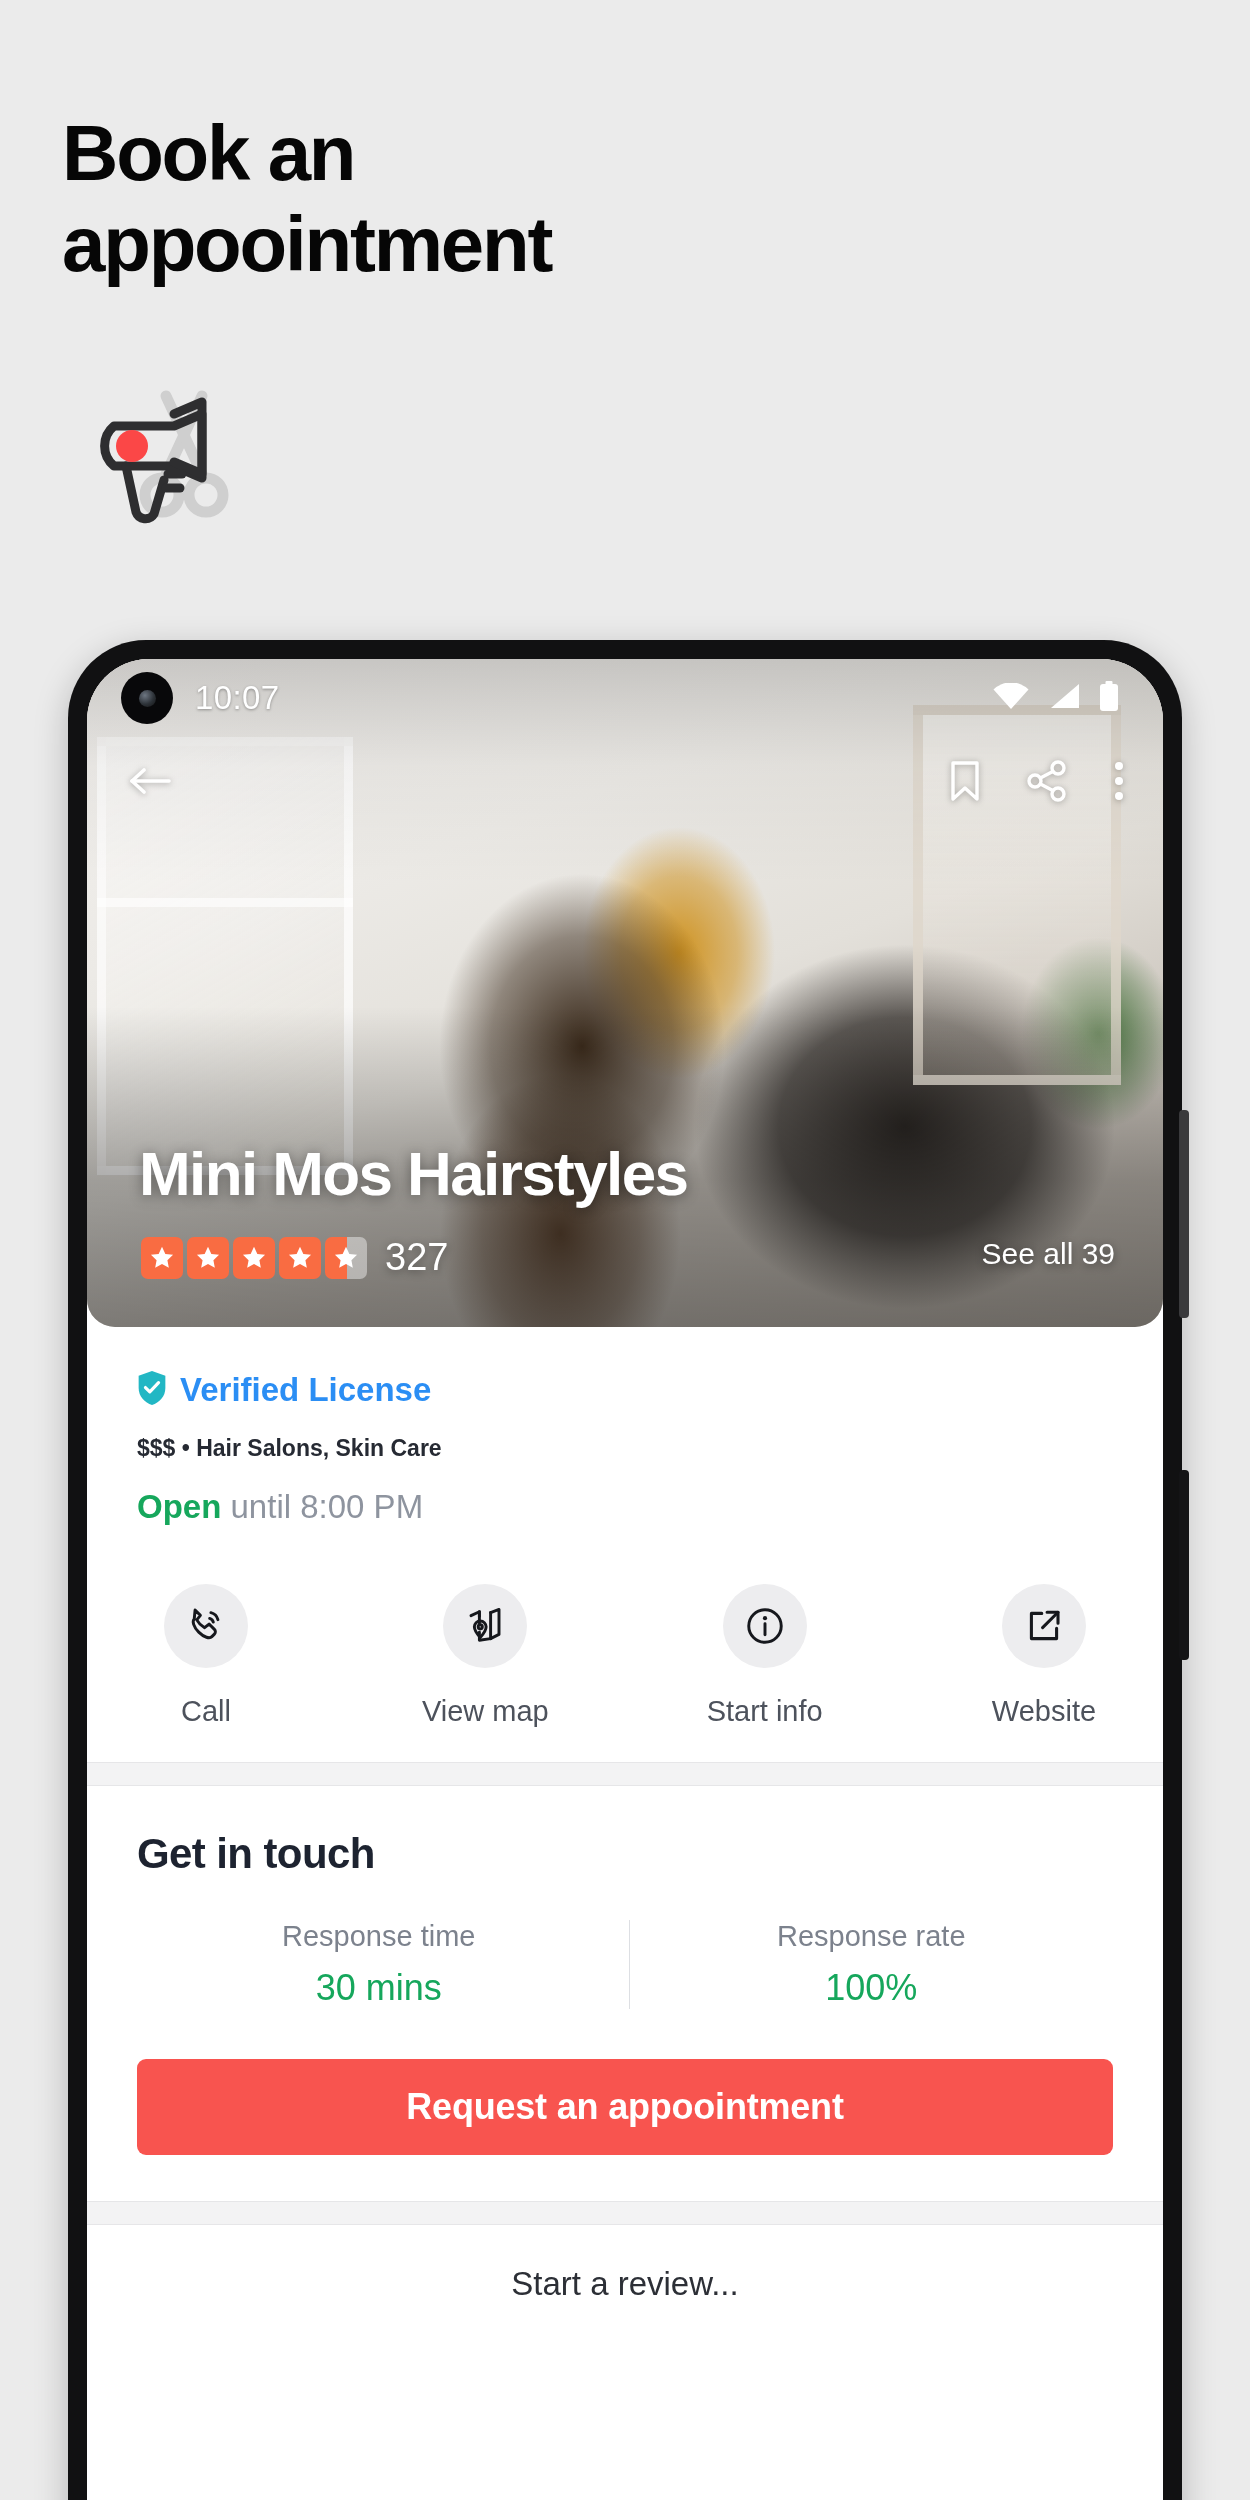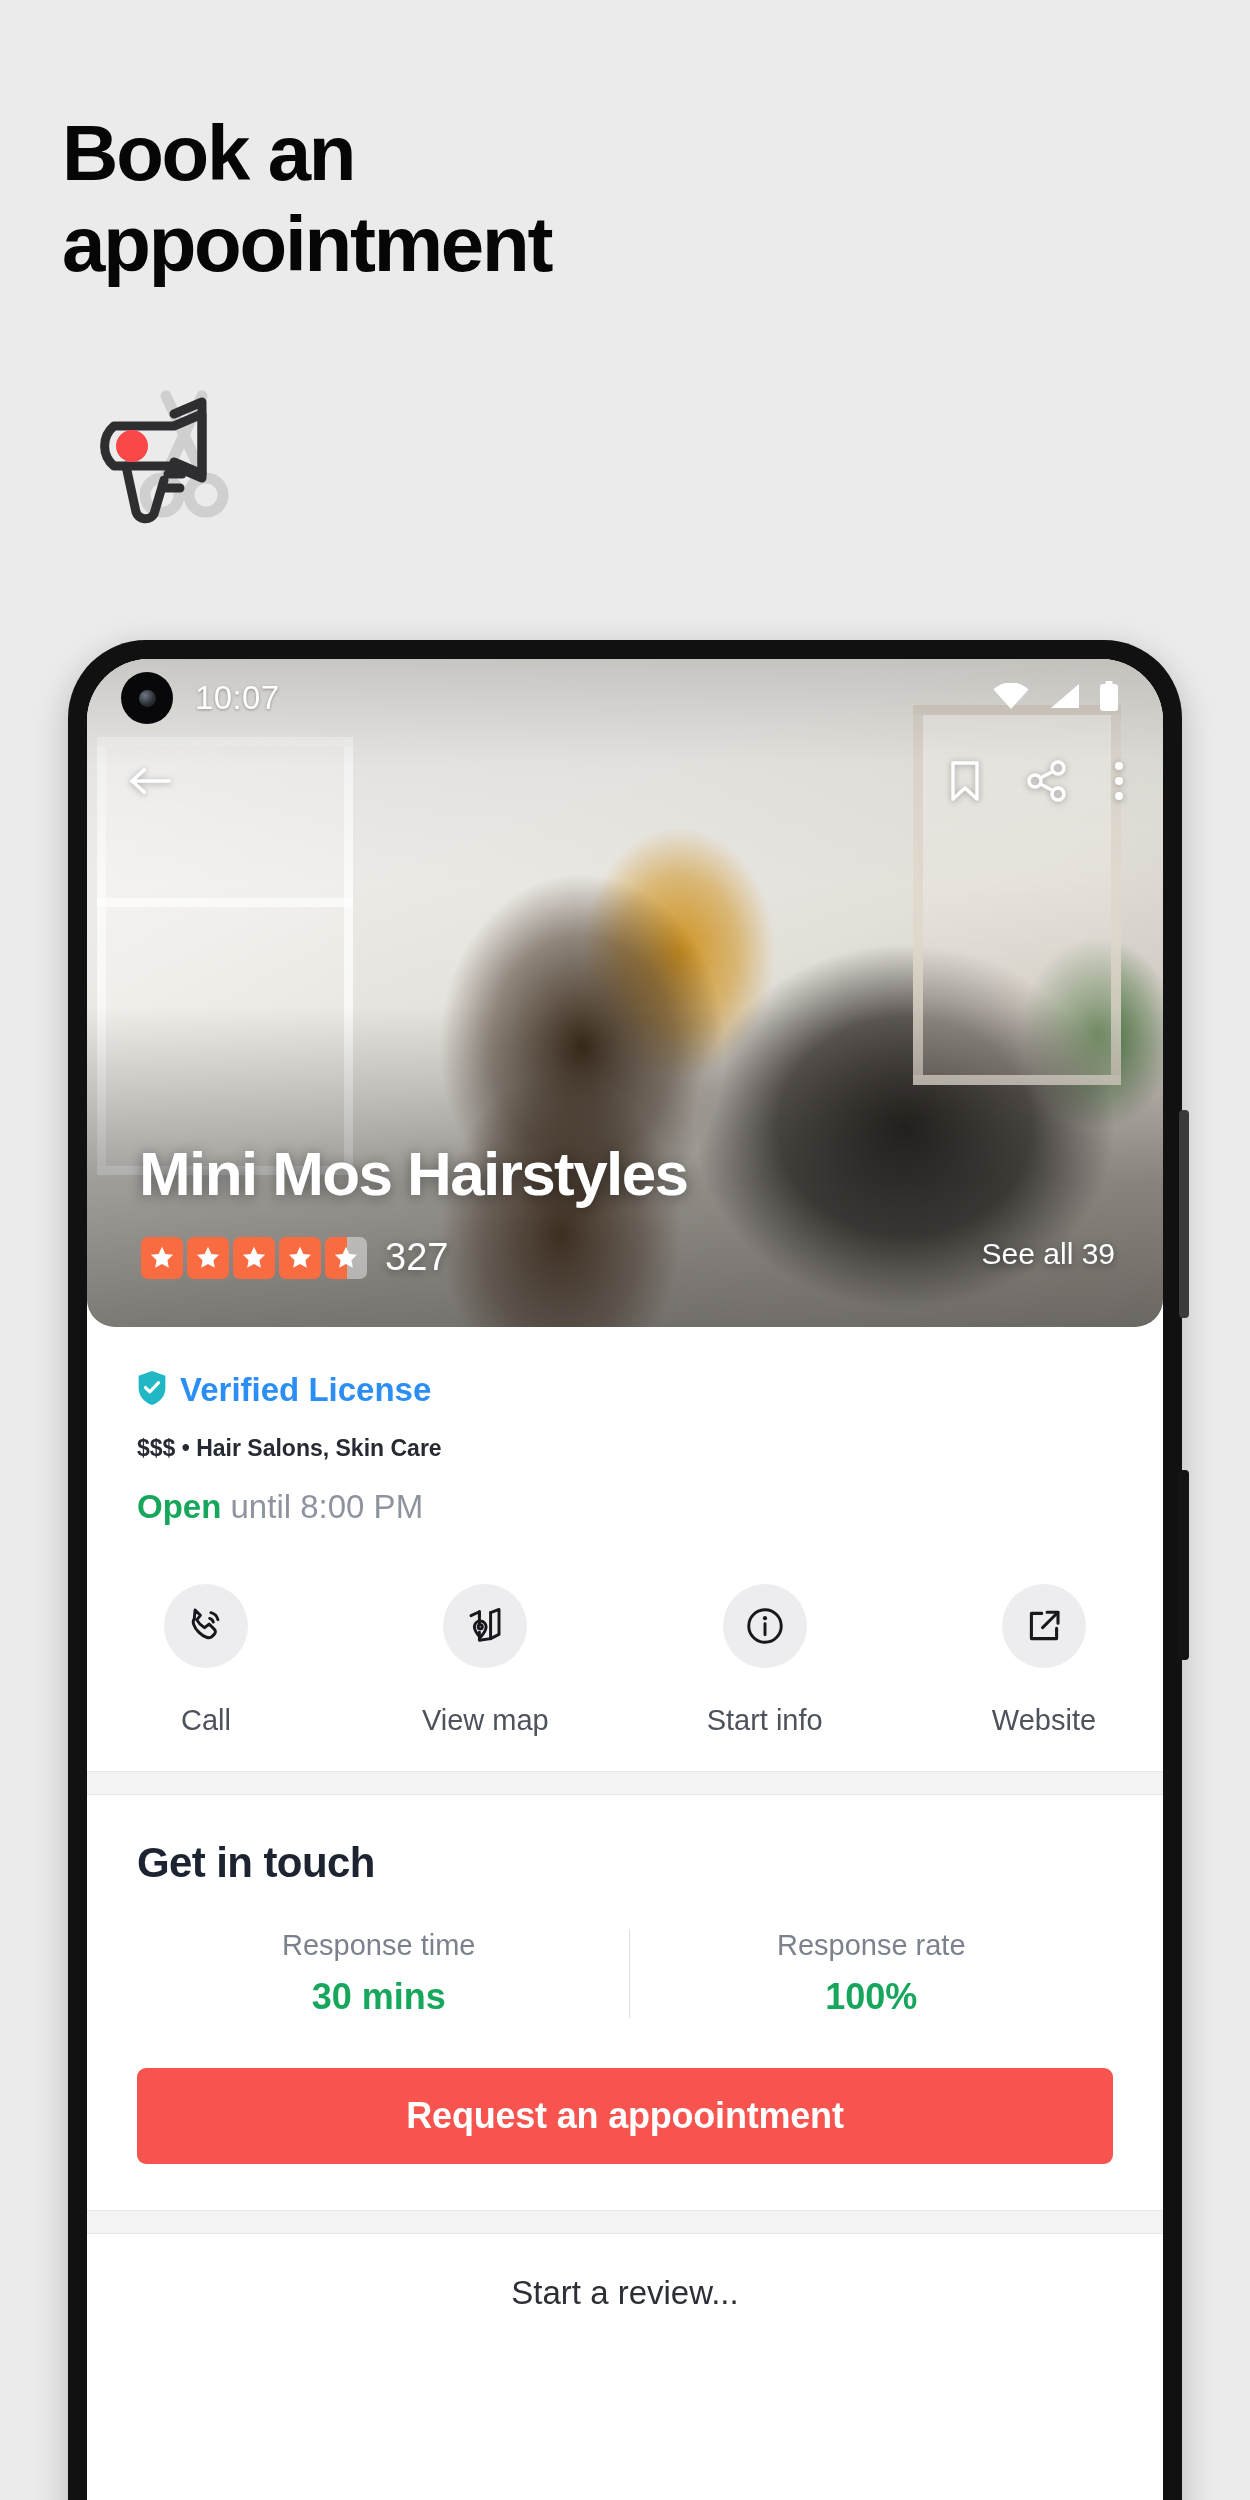"Call" .action { gap: 36px -> 27px }
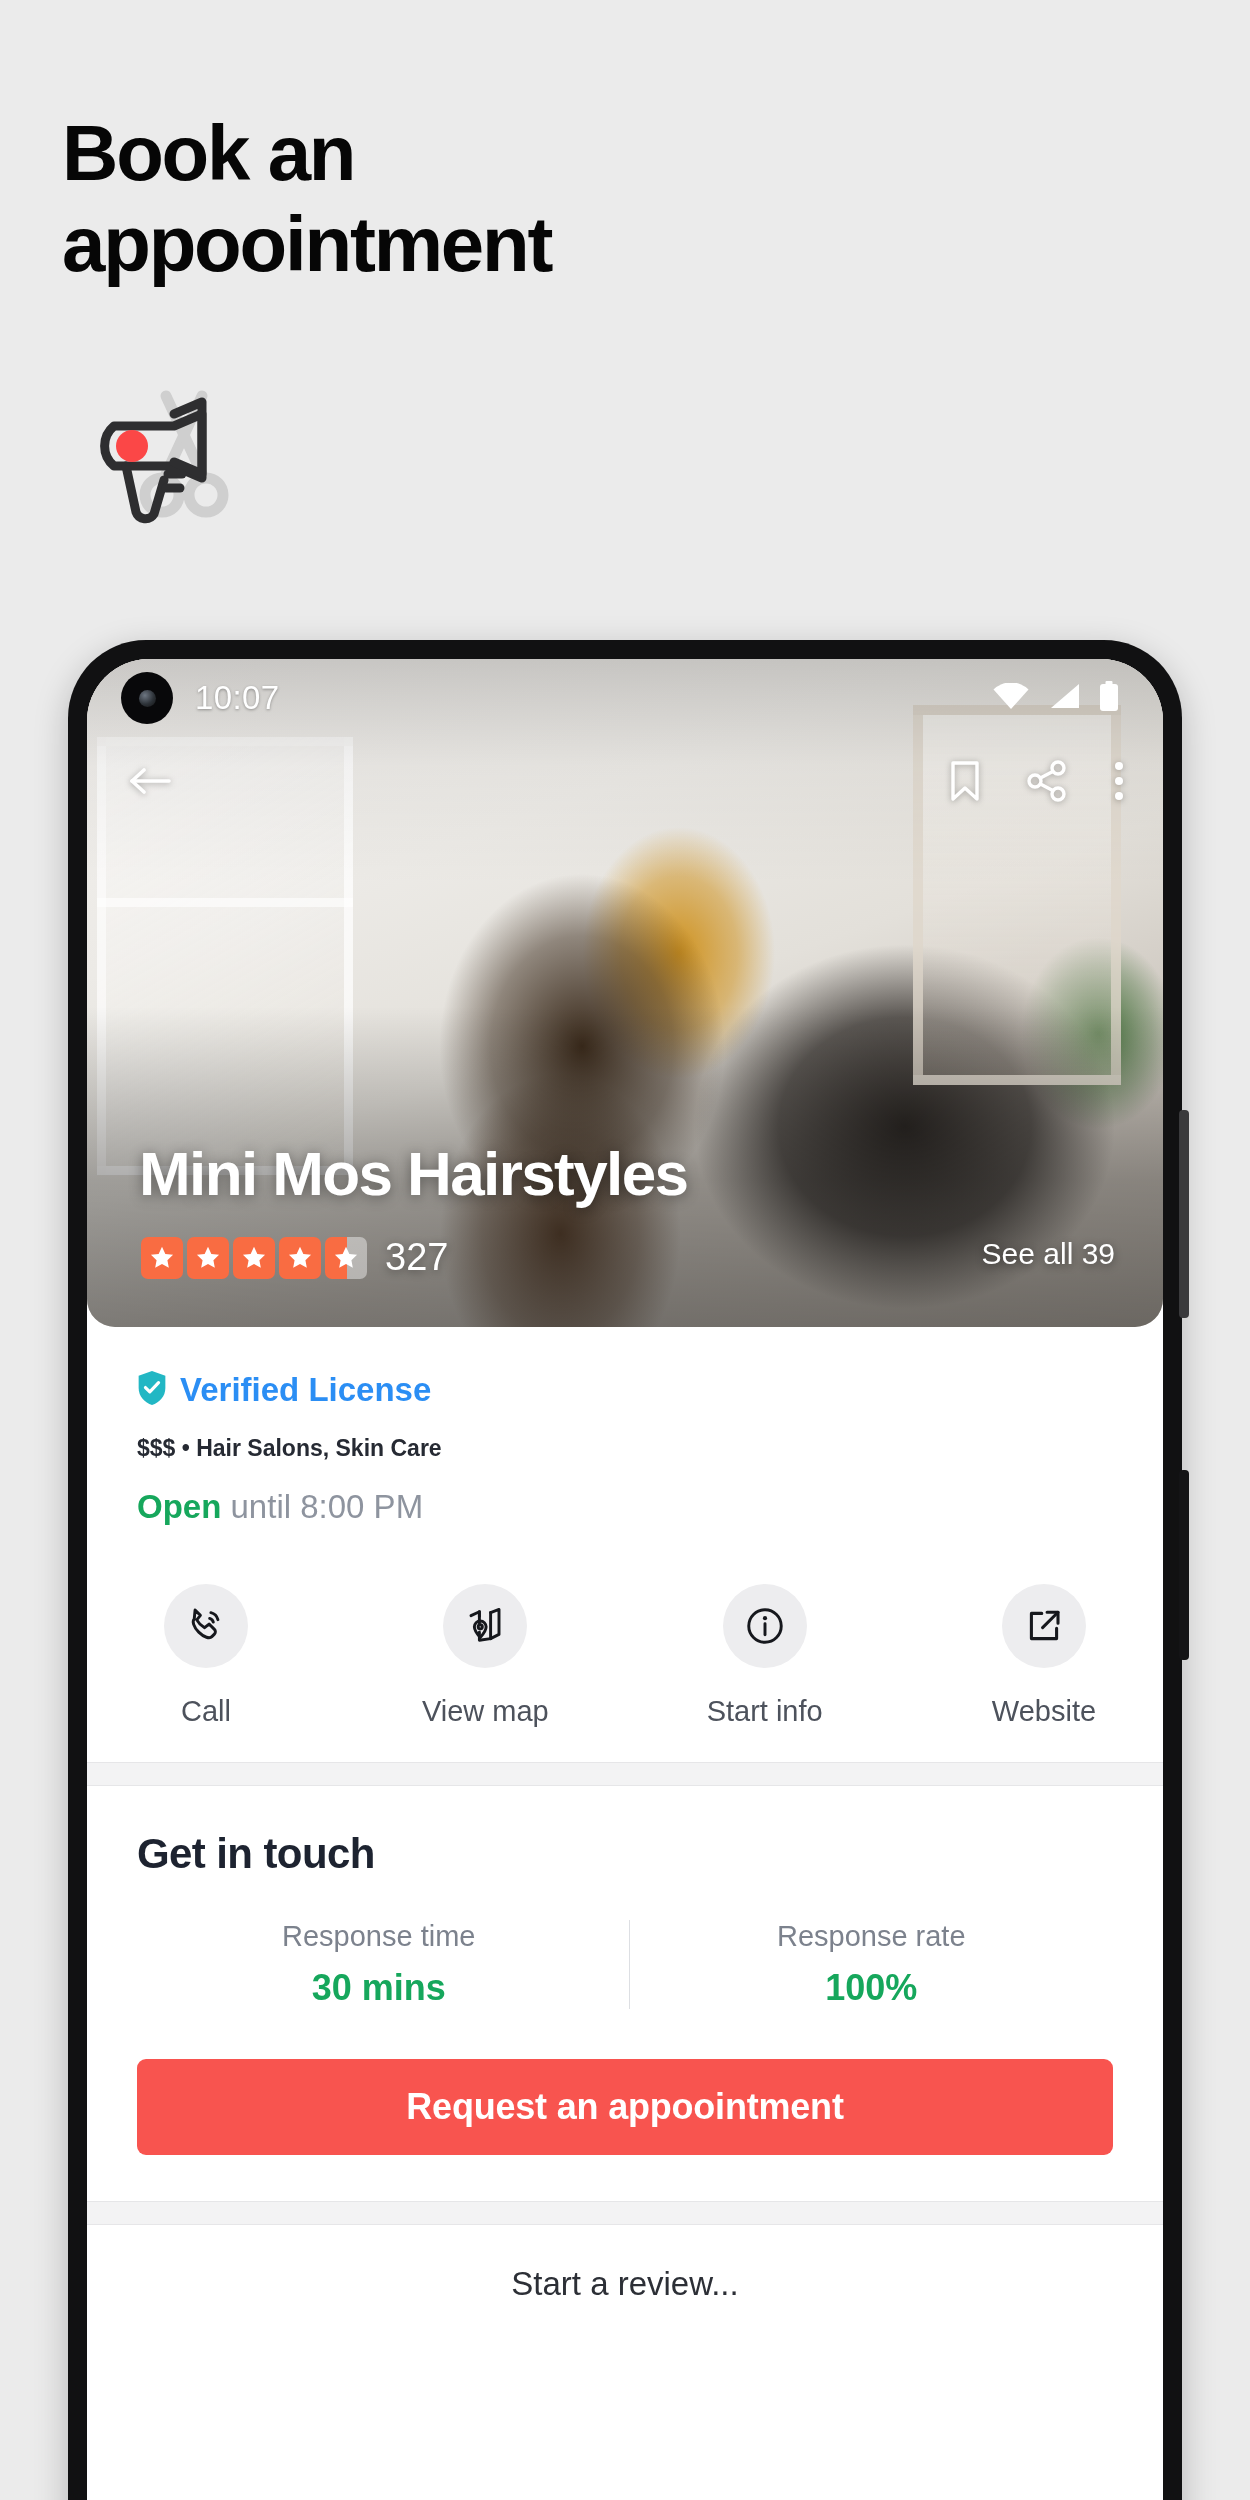"30 mins" .stat-value { font-weight: 700 -> 400 }
